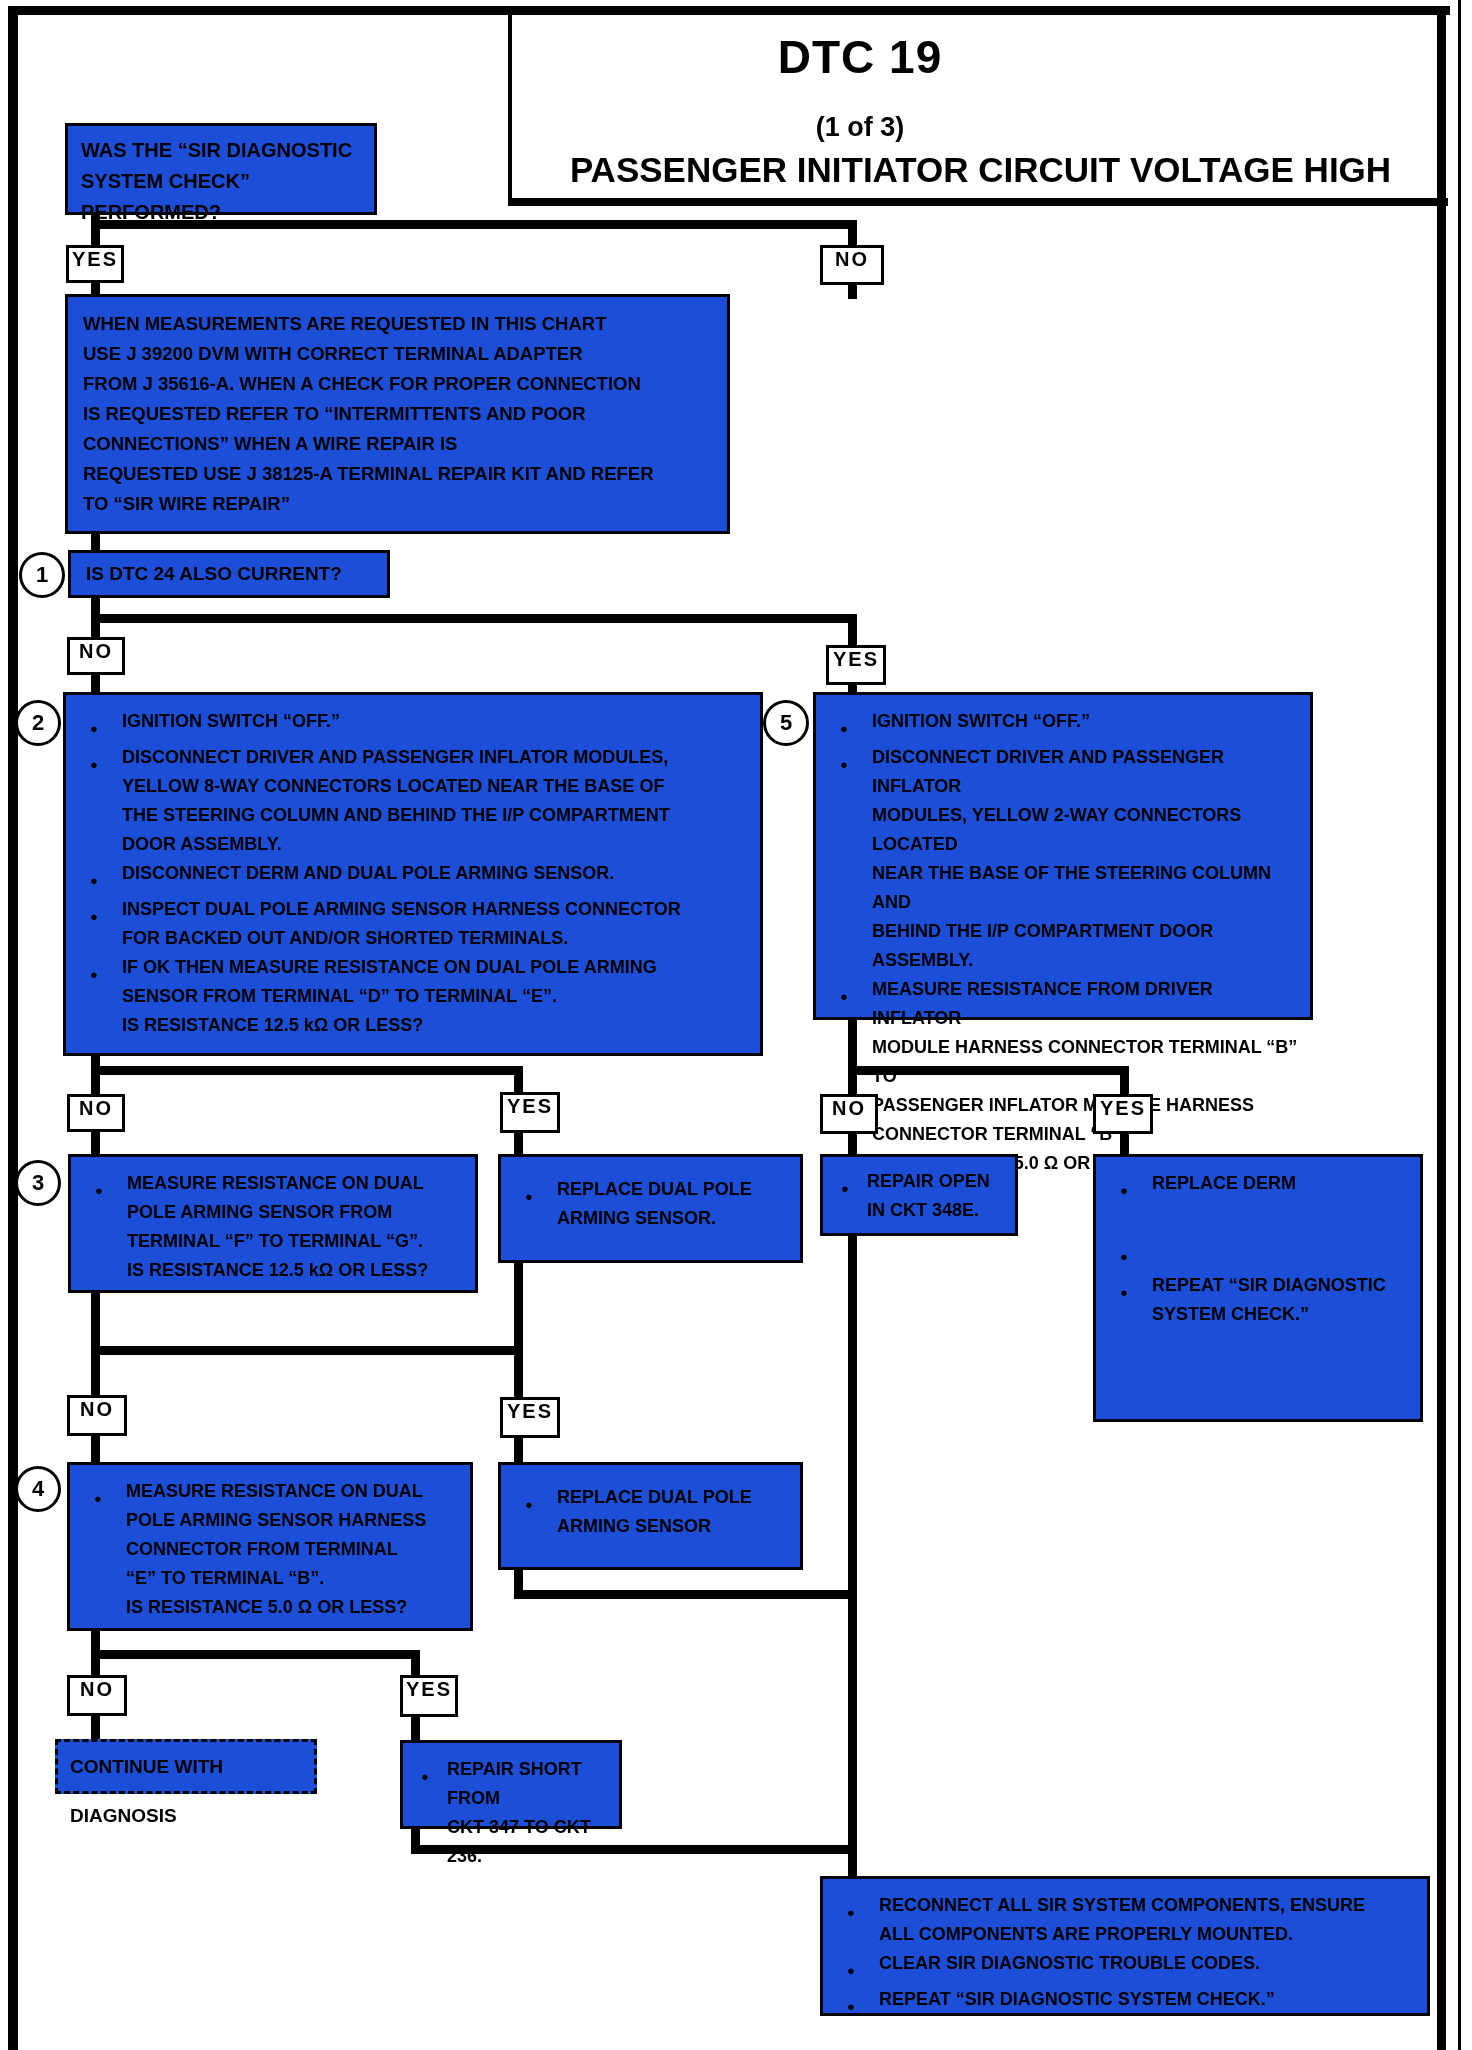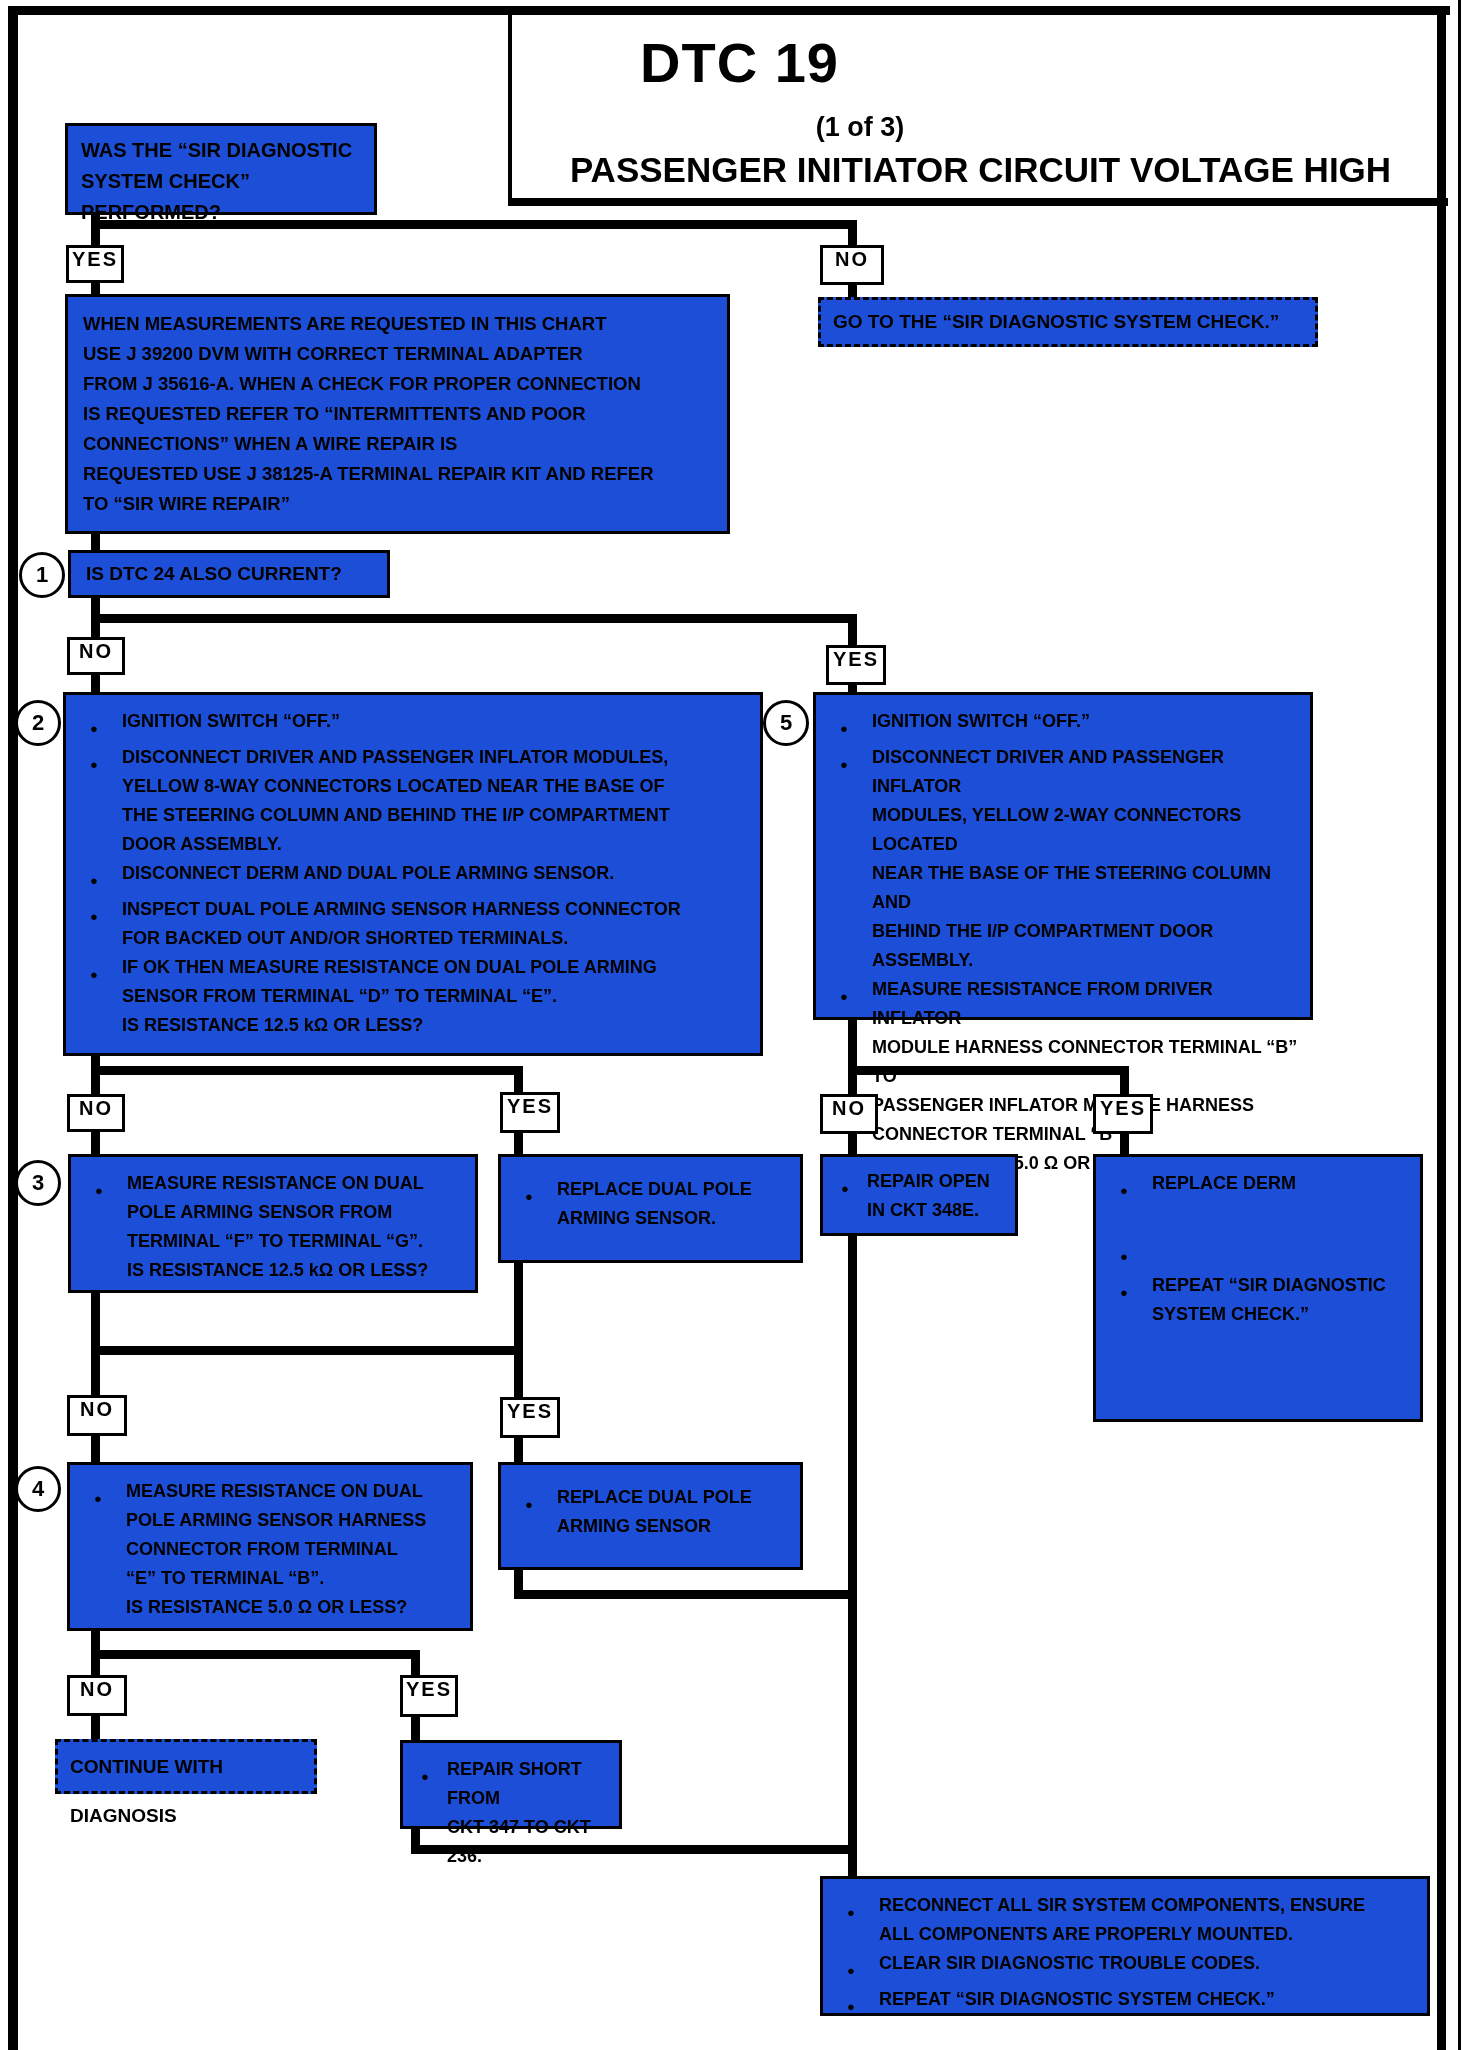"DTC 19" .titleDTC { font-size: 56px -> 46px; text-align: left -> center }
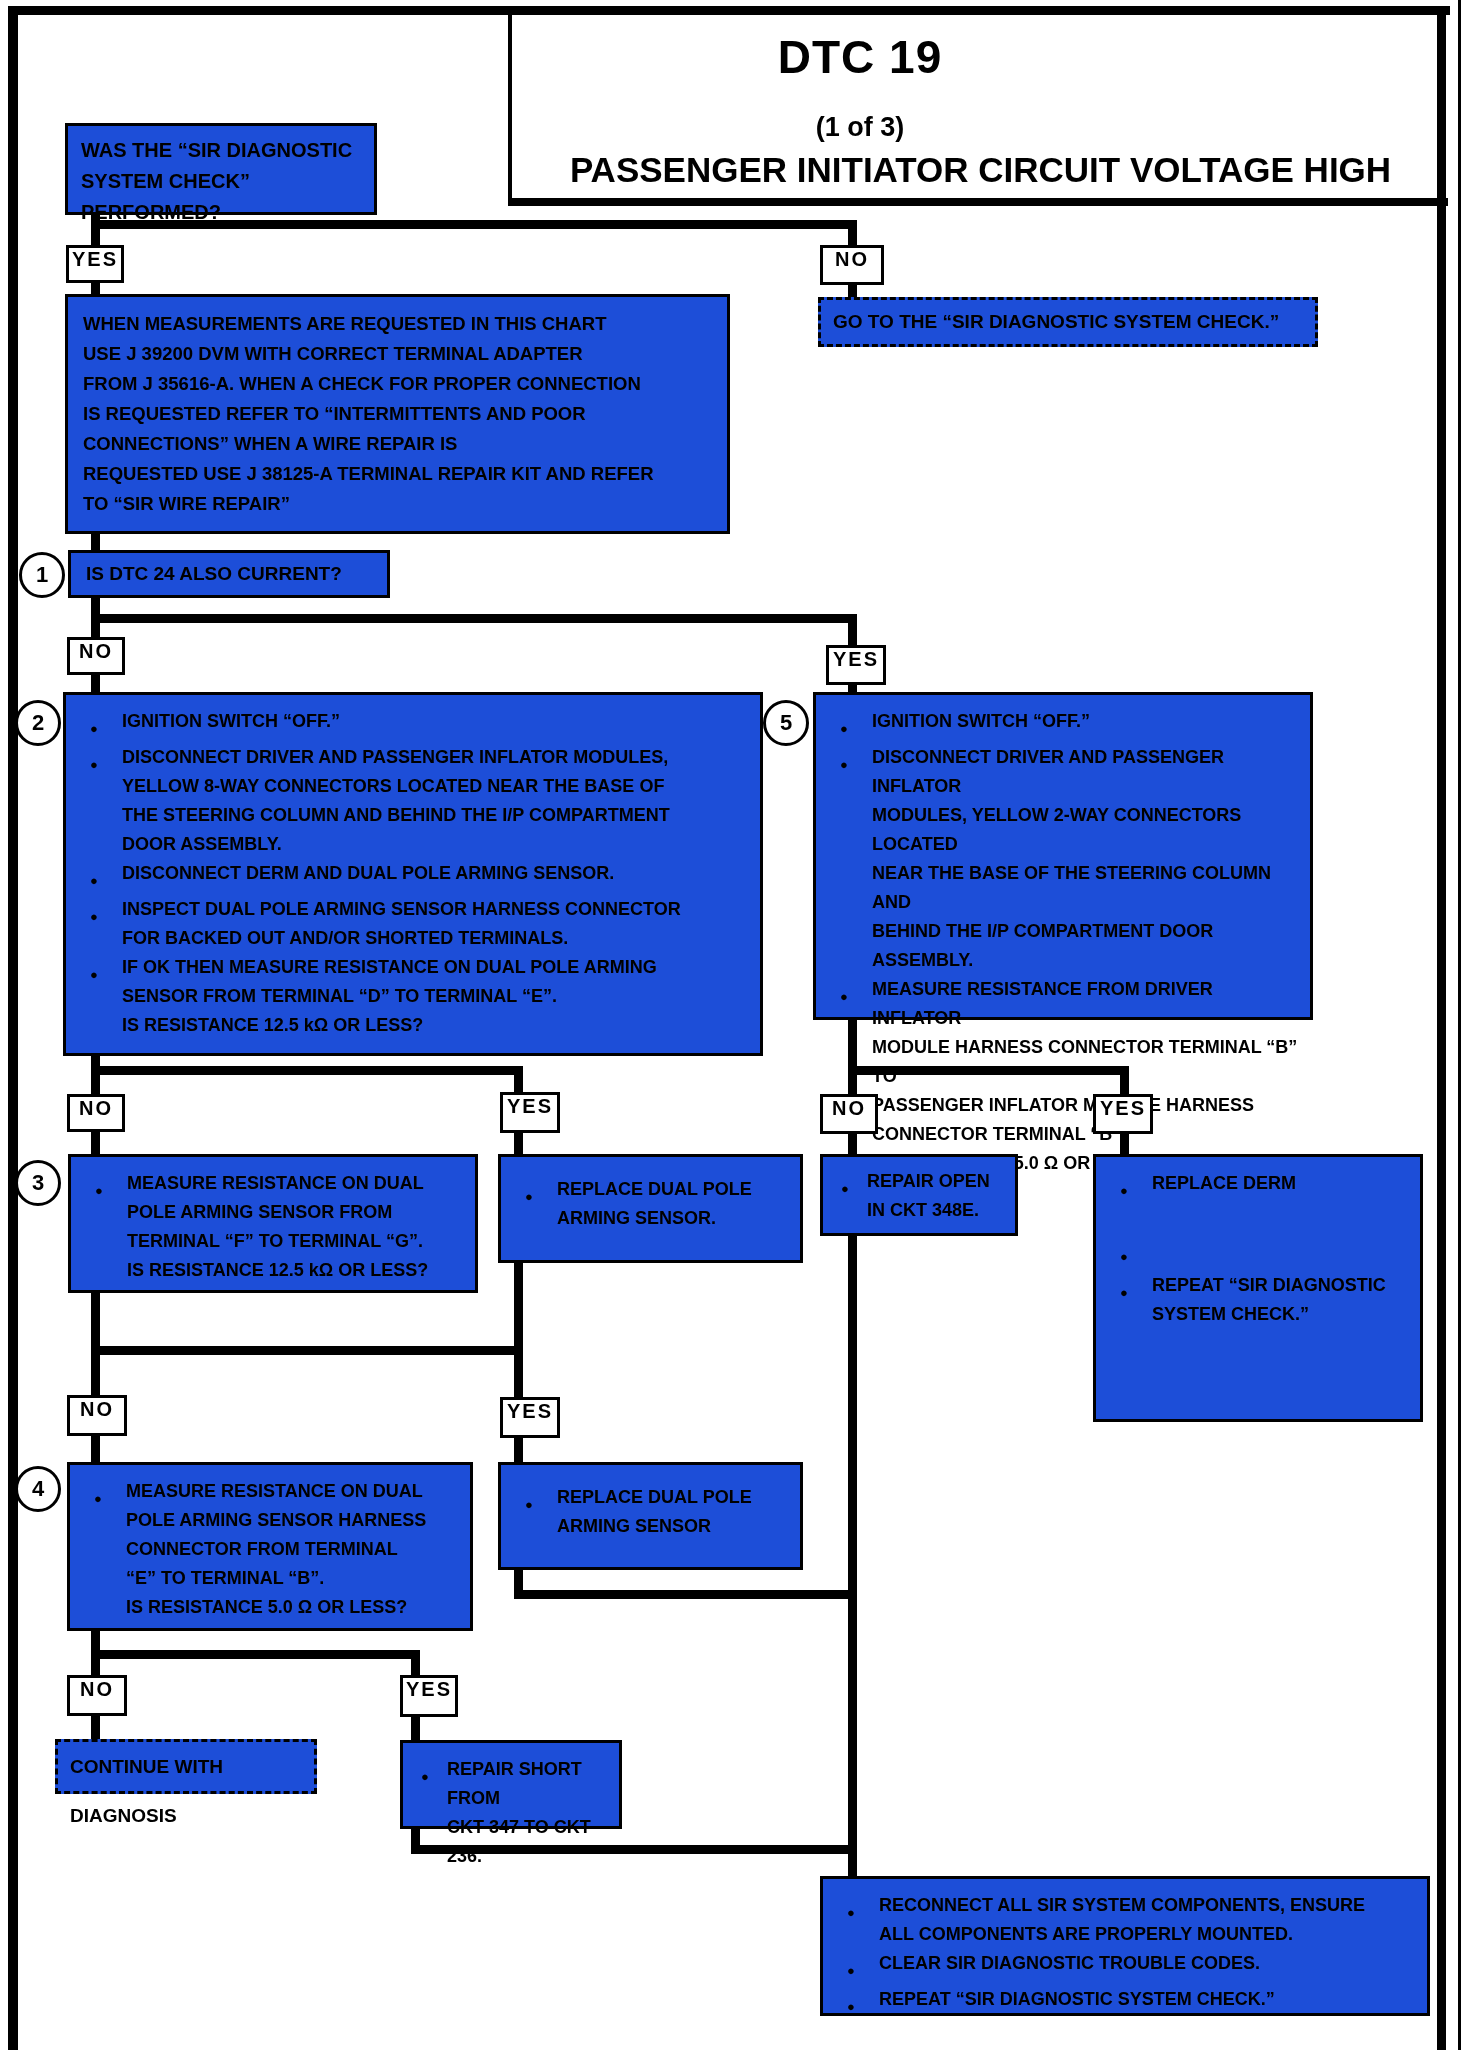"GO TO THE “SIR DIAGNOSTIC" div.box { html: <div> <div>GO TO THE “SIR DIAGNOSTIC SYSTEM CHECK.”</div> </div> -> none }
